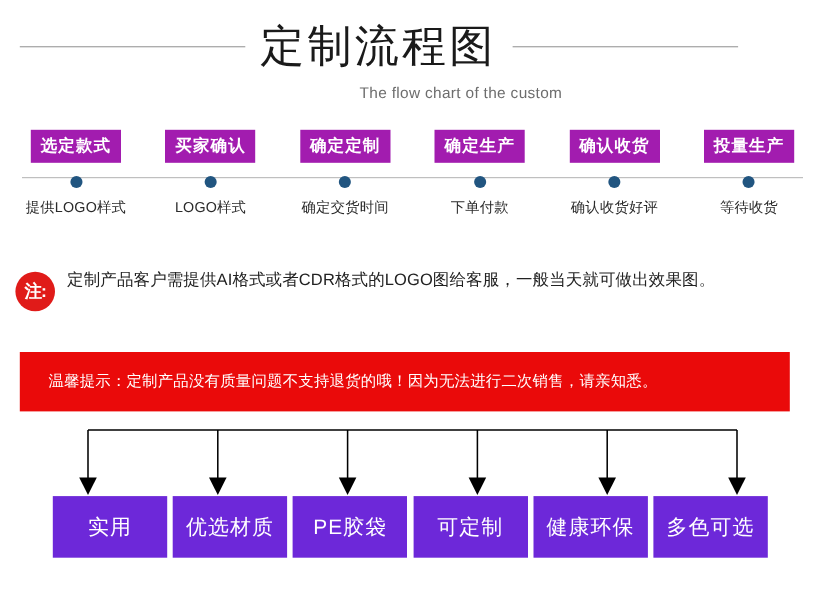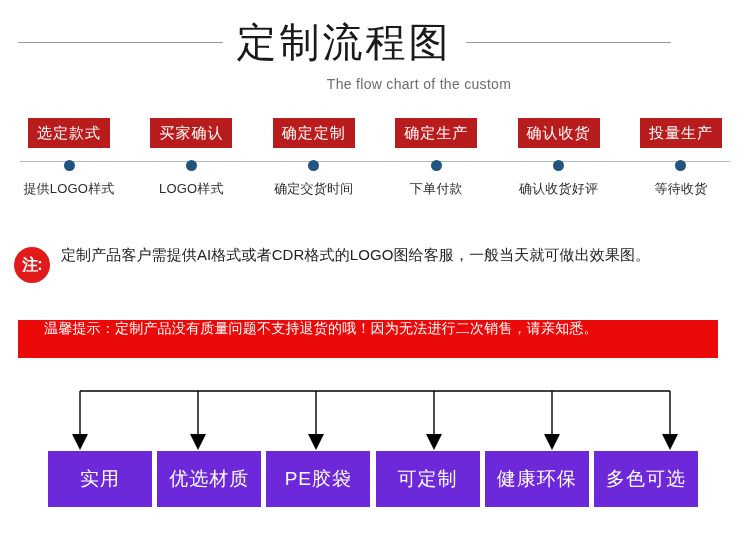"选定款式" .step-chip { background: #b91c1c -> #a21caf; font-weight: none -> bold }
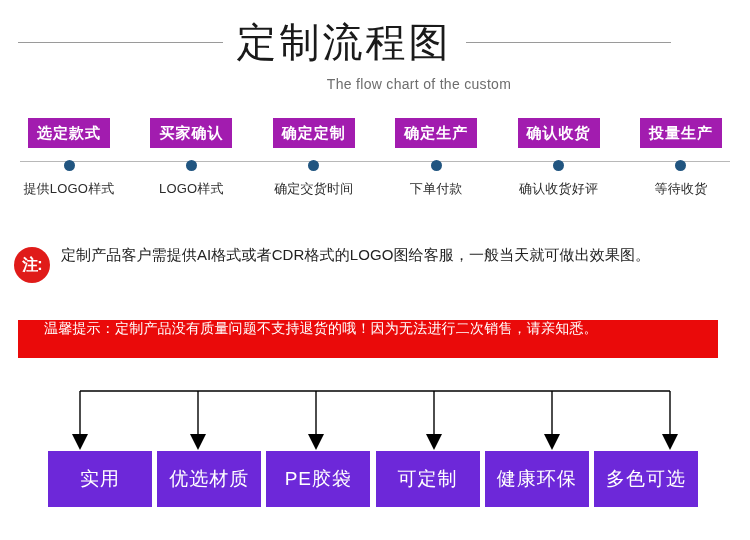"温馨提示：定制产品没有质量问题不支持退货的哦！因为无法进行二次销售，请亲知悉。" .banner { align-items: flex-start -> center; height: 38px -> 54px }
